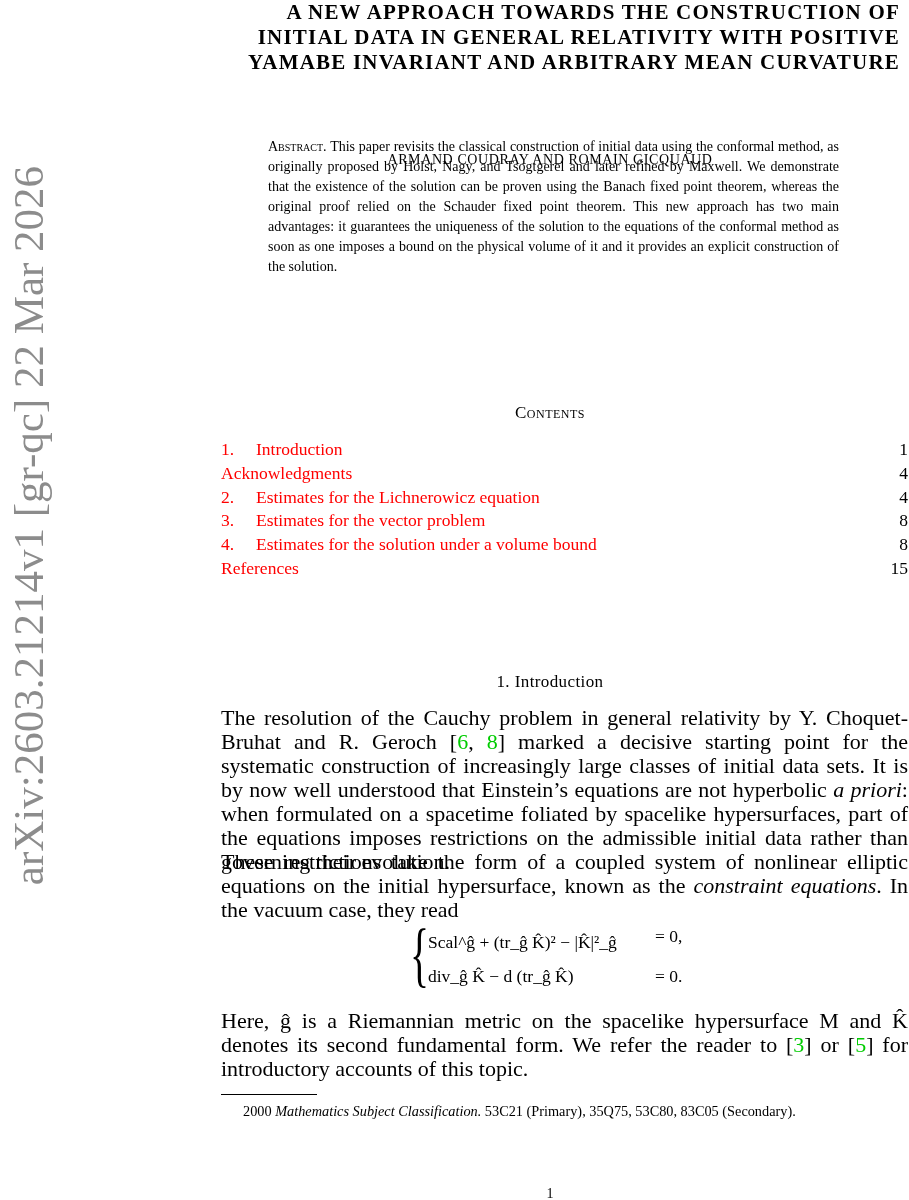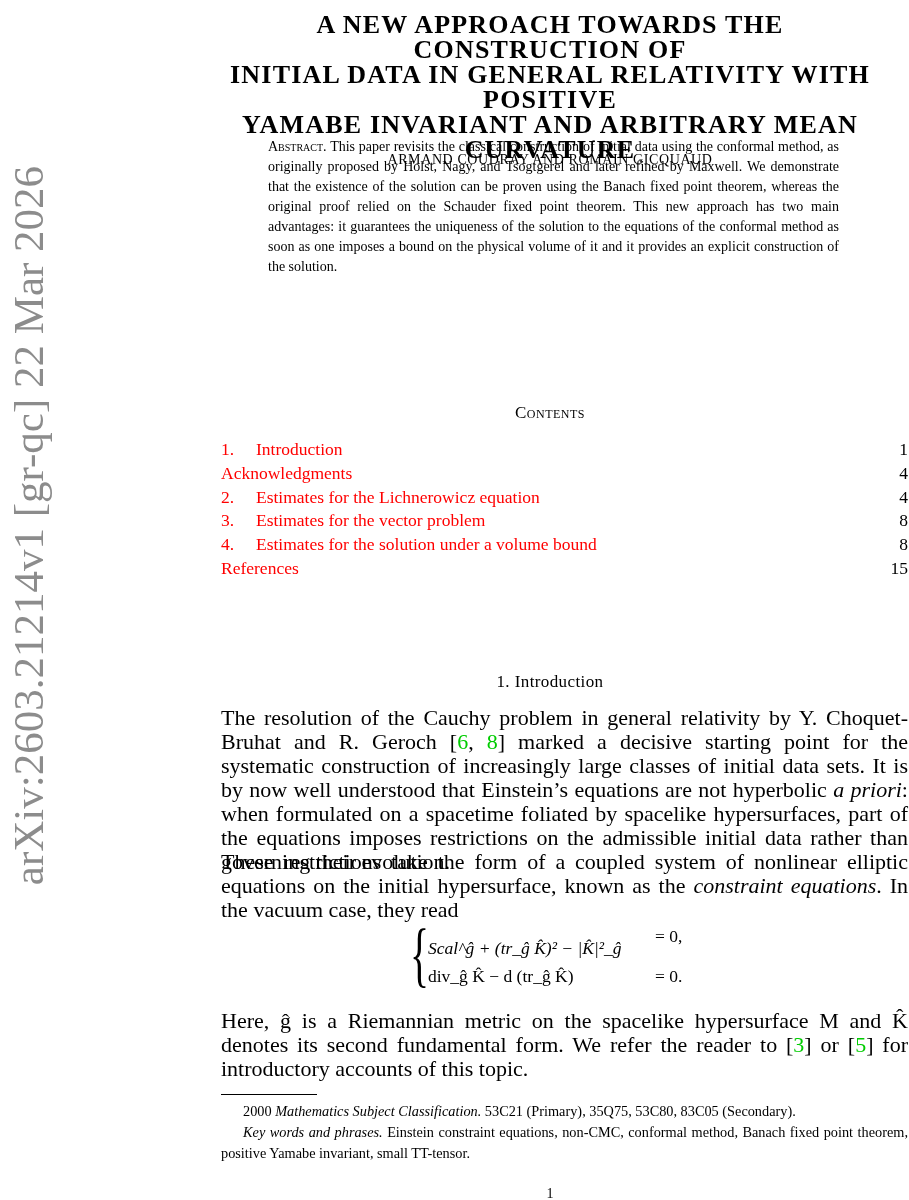"A NEW APPROACH TOWARDS THE" .title { font-size: 26px -> 21px; text-align: center -> right; top: 12px -> 0px }
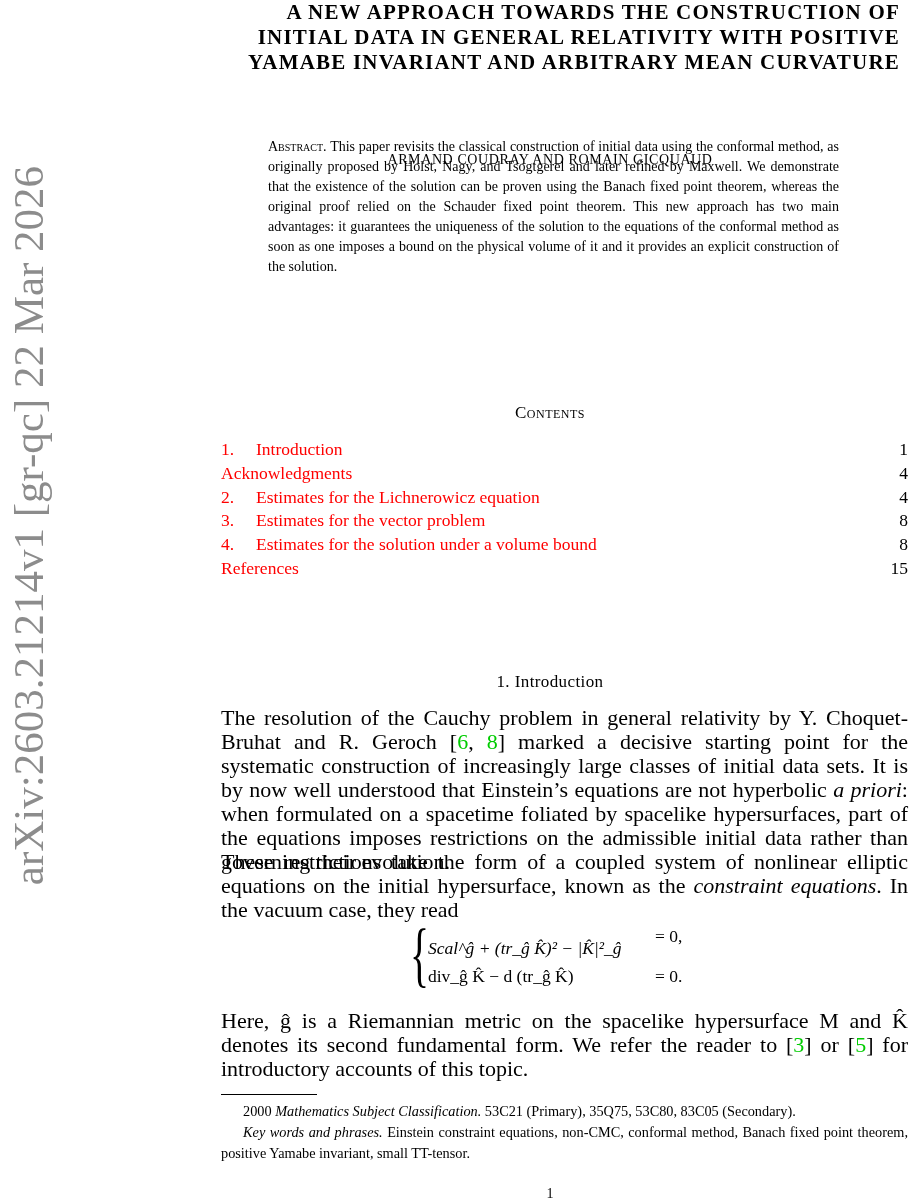"Scal^ĝ + (tr_ĝ K̂)² −" .eq .l1 { font-style: italic -> none; top: 18px -> 12px }
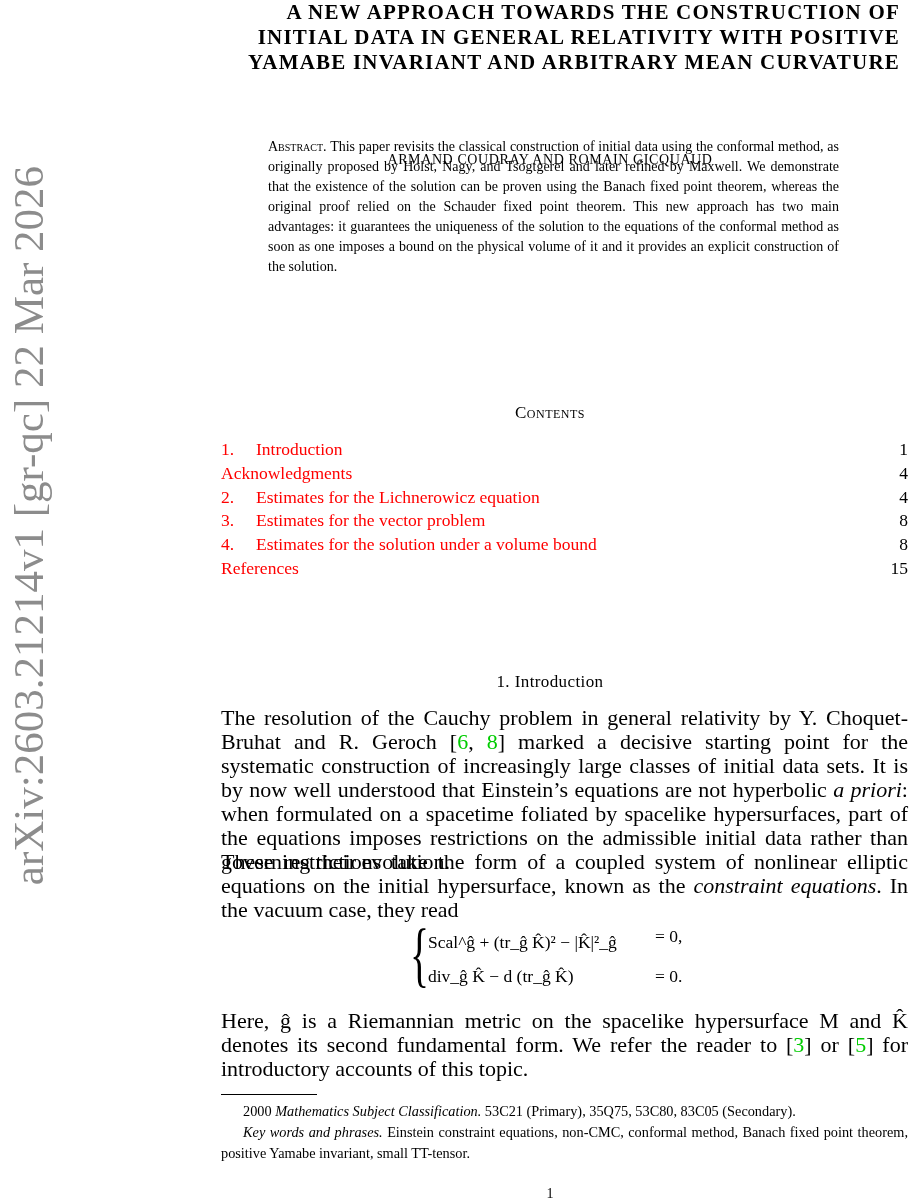"Key words and phrases. Einstein" div.fn-line { html: <div><em>Key words and phrases.</em><span> Einstein constraint equations, non-CMC, conformal method, Banach fixed point theorem, positive Yamabe invariant, small TT-tensor.</span></div> -> none }
